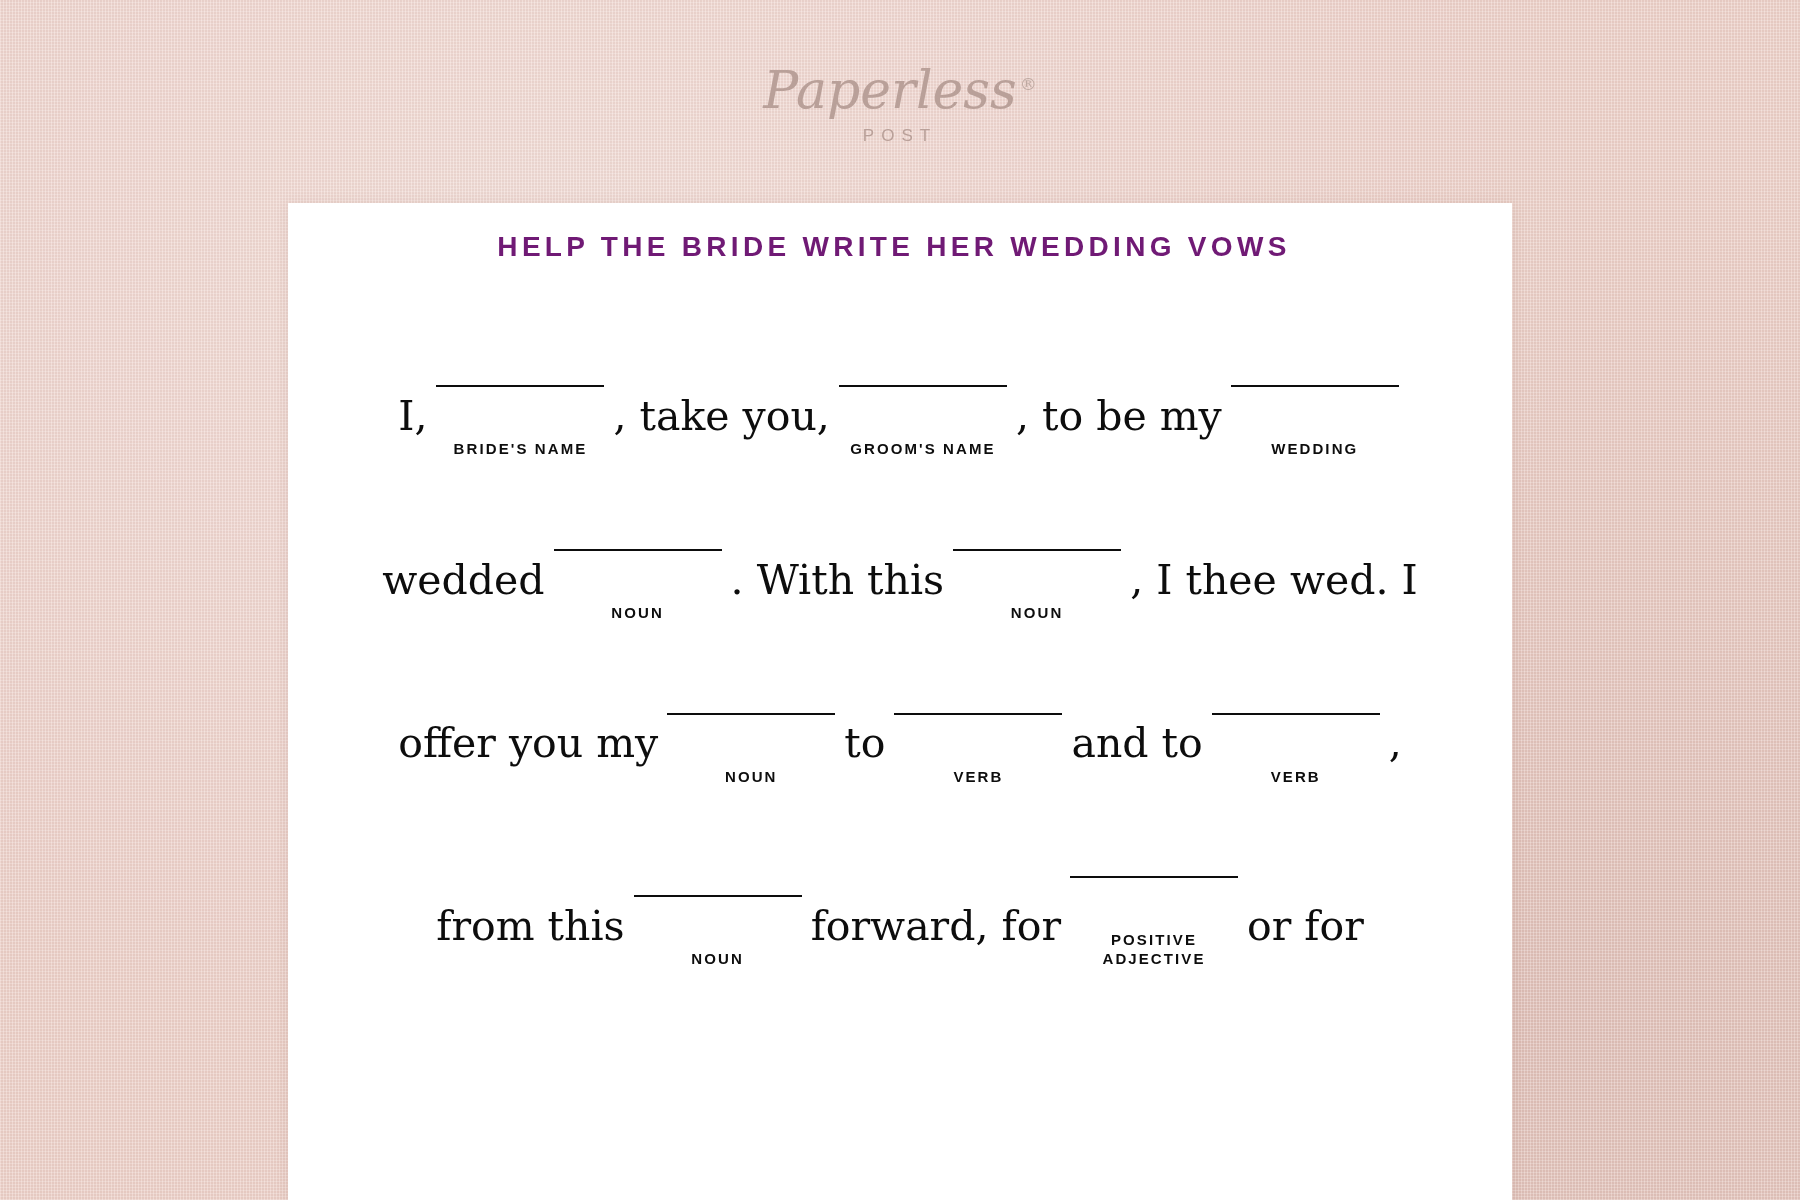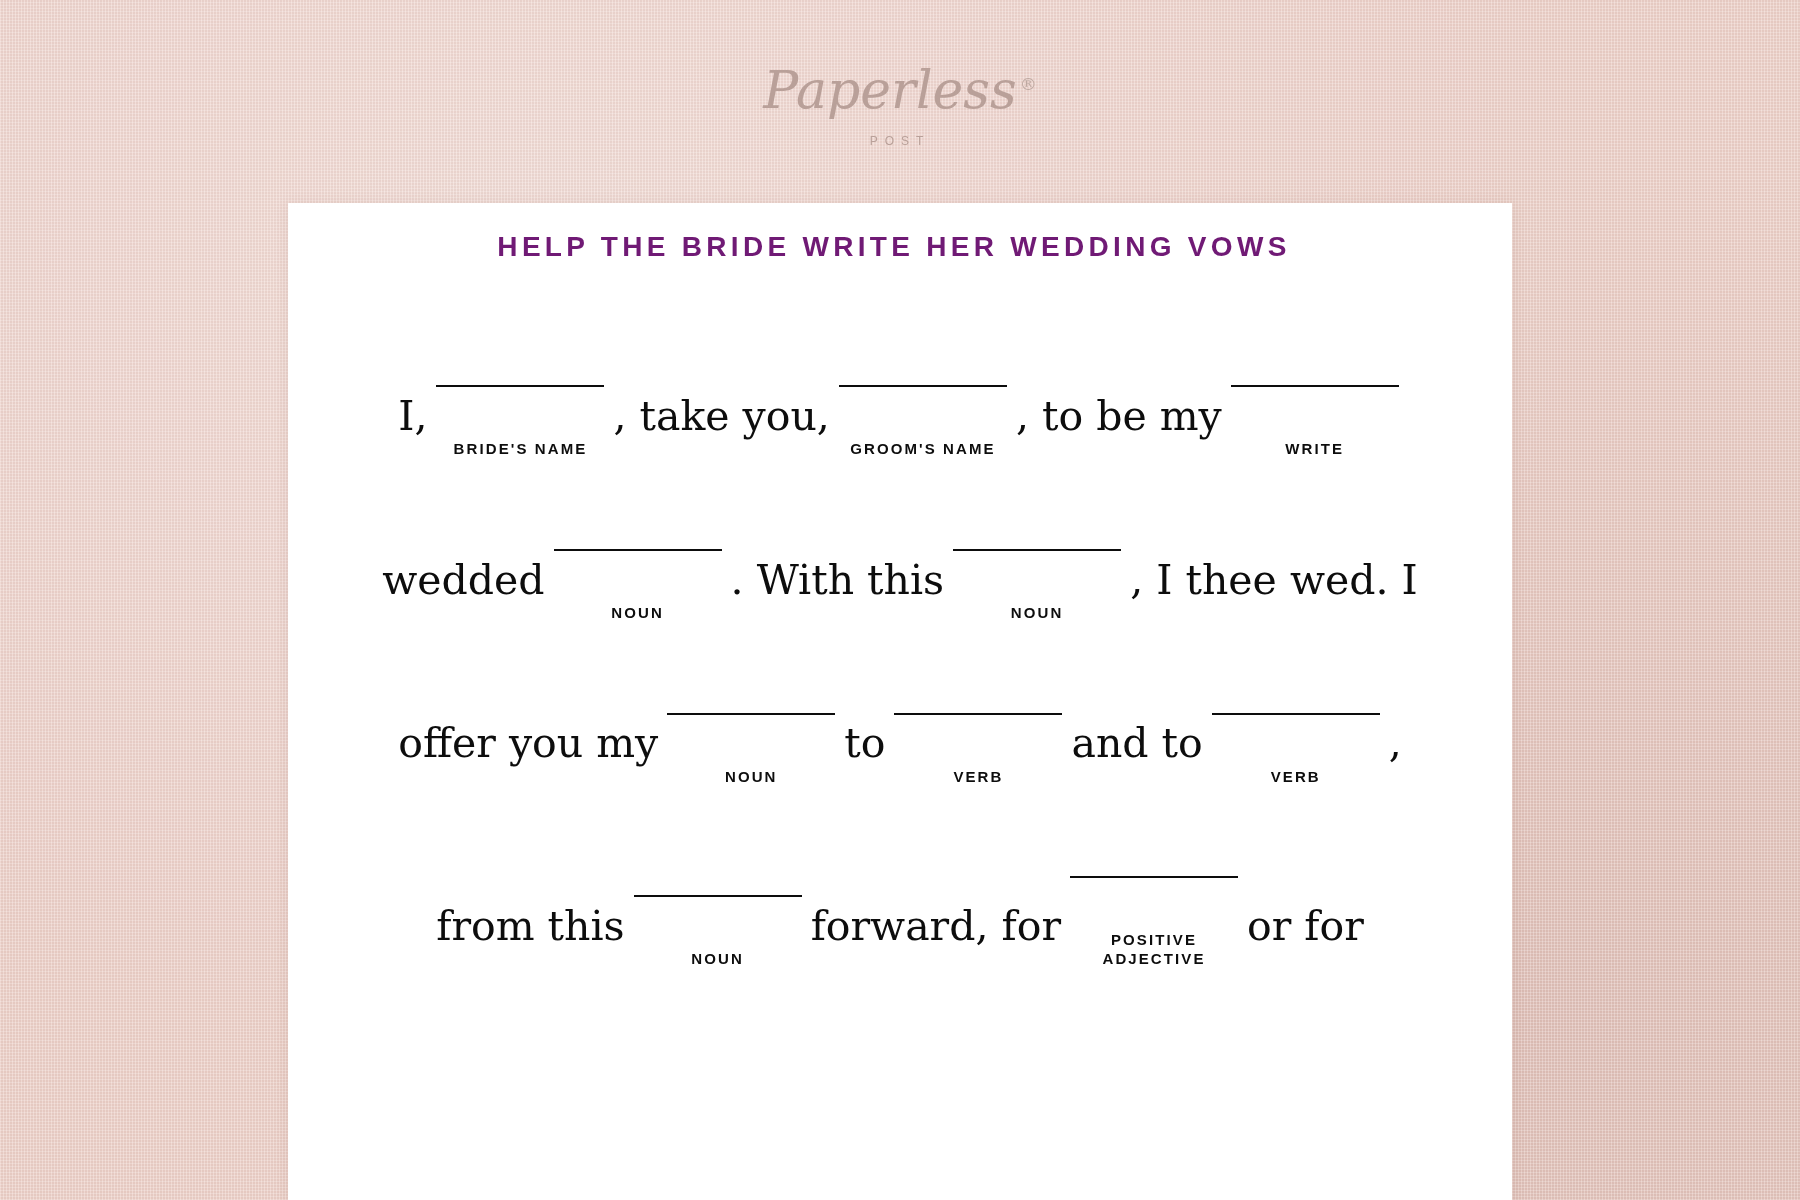"POST" #brand .sub { font-size: 12px -> 17px; margin-top: 18px -> 10px }
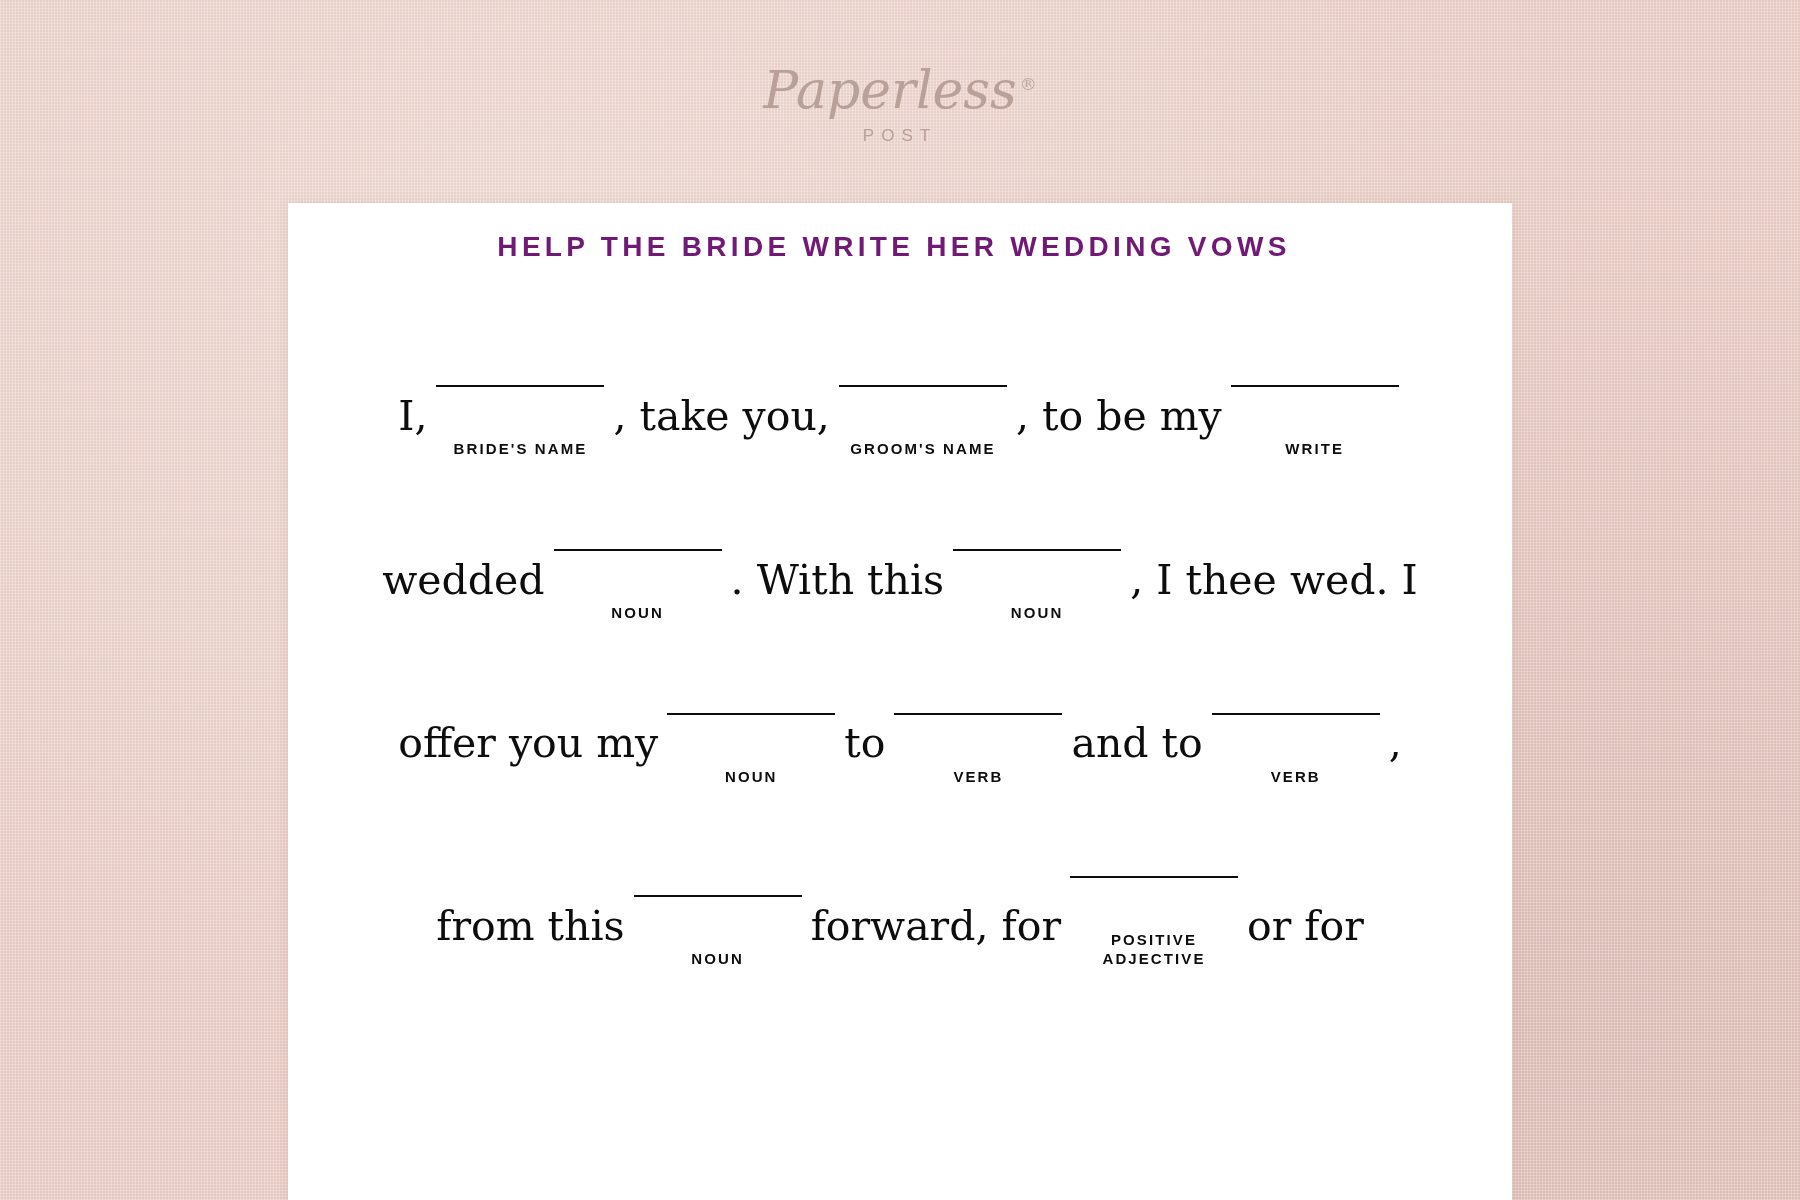"WRITE" span.hint { text: WRITE -> WEDDING }
